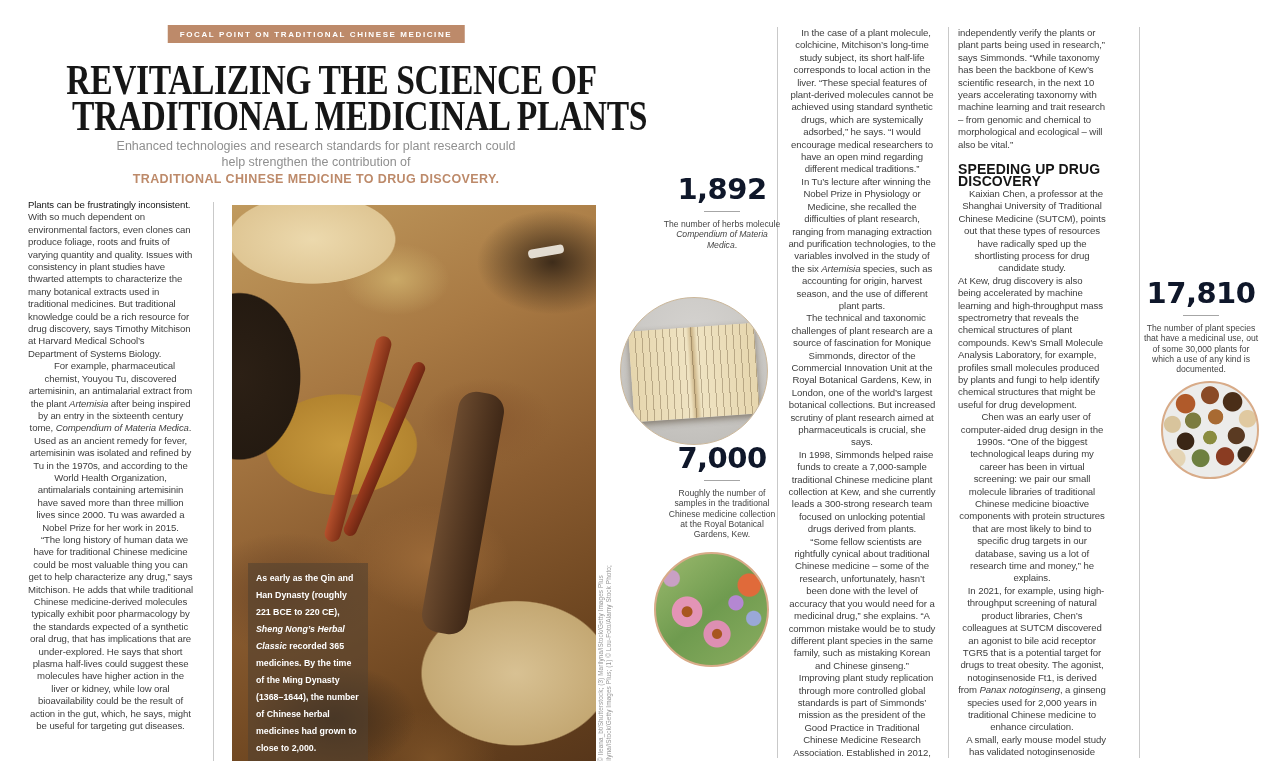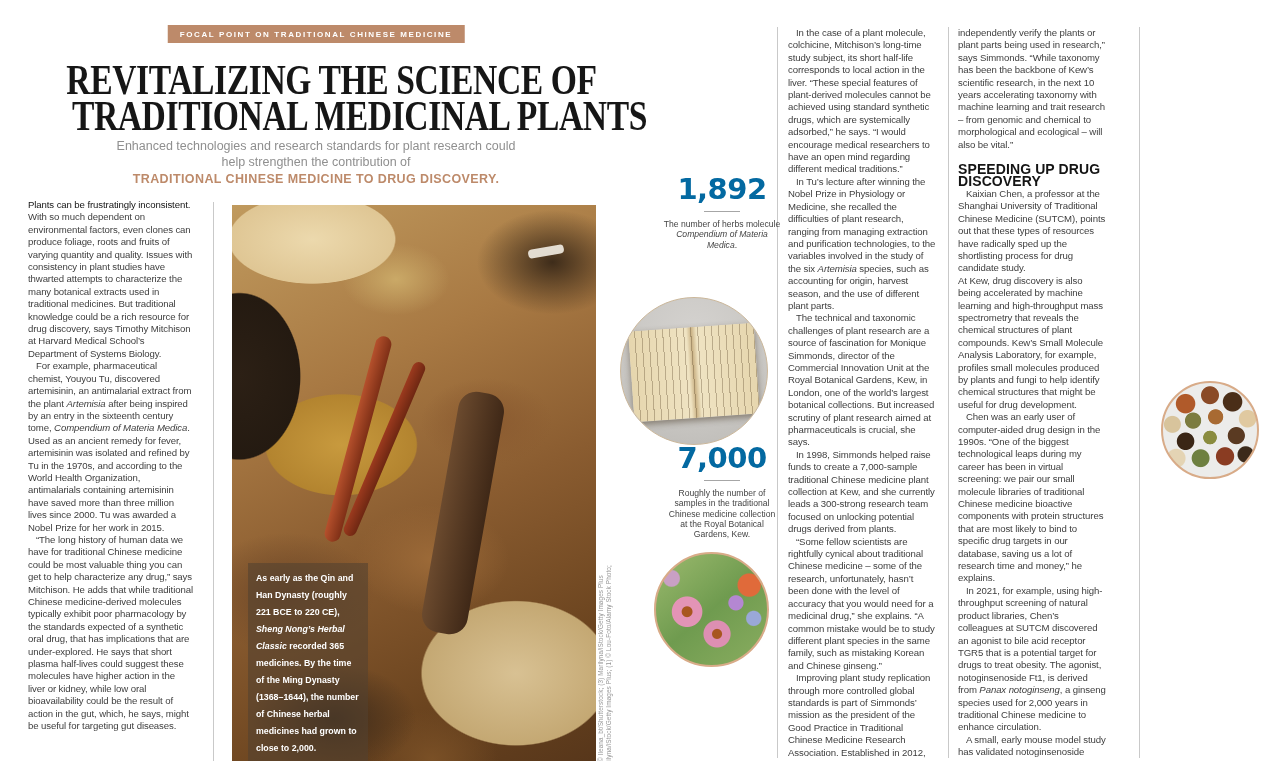"In the case of a" .para.indent { text-align: none -> center }
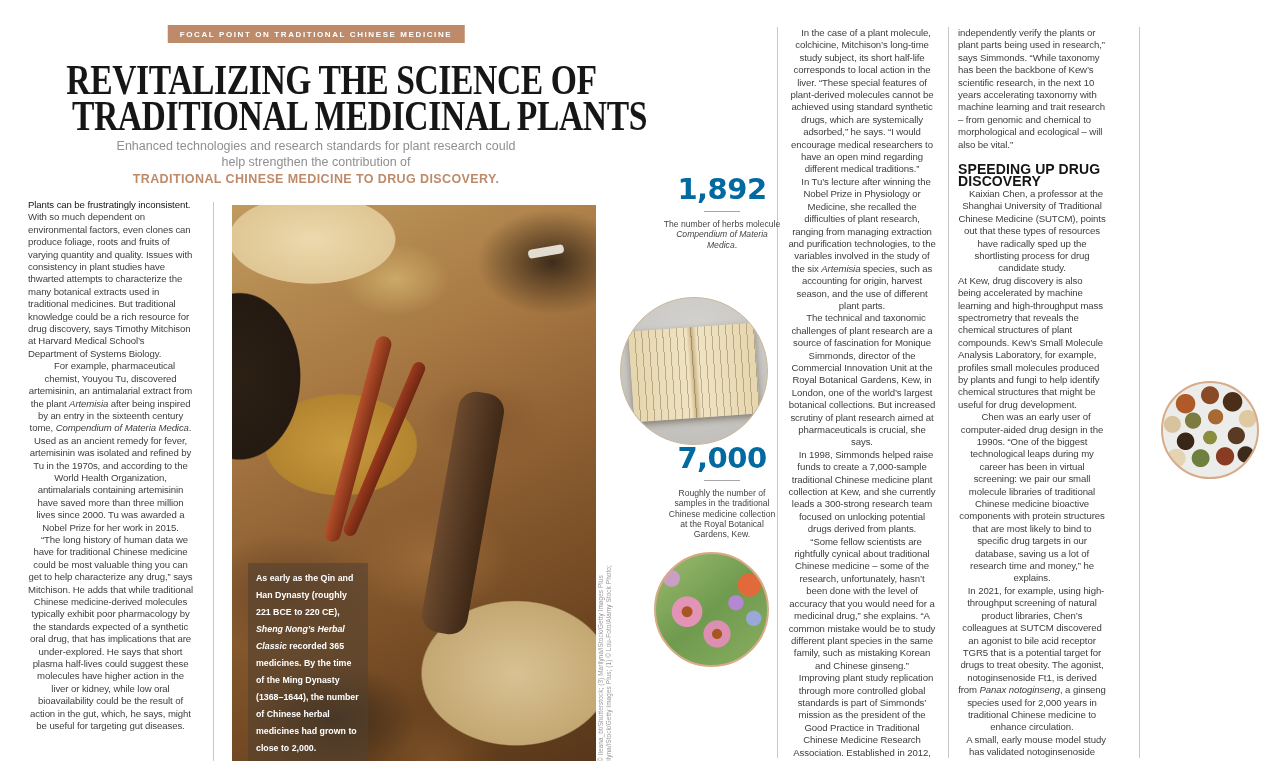"1,892" .stat-num { color: #0369a1 -> #0f172a }
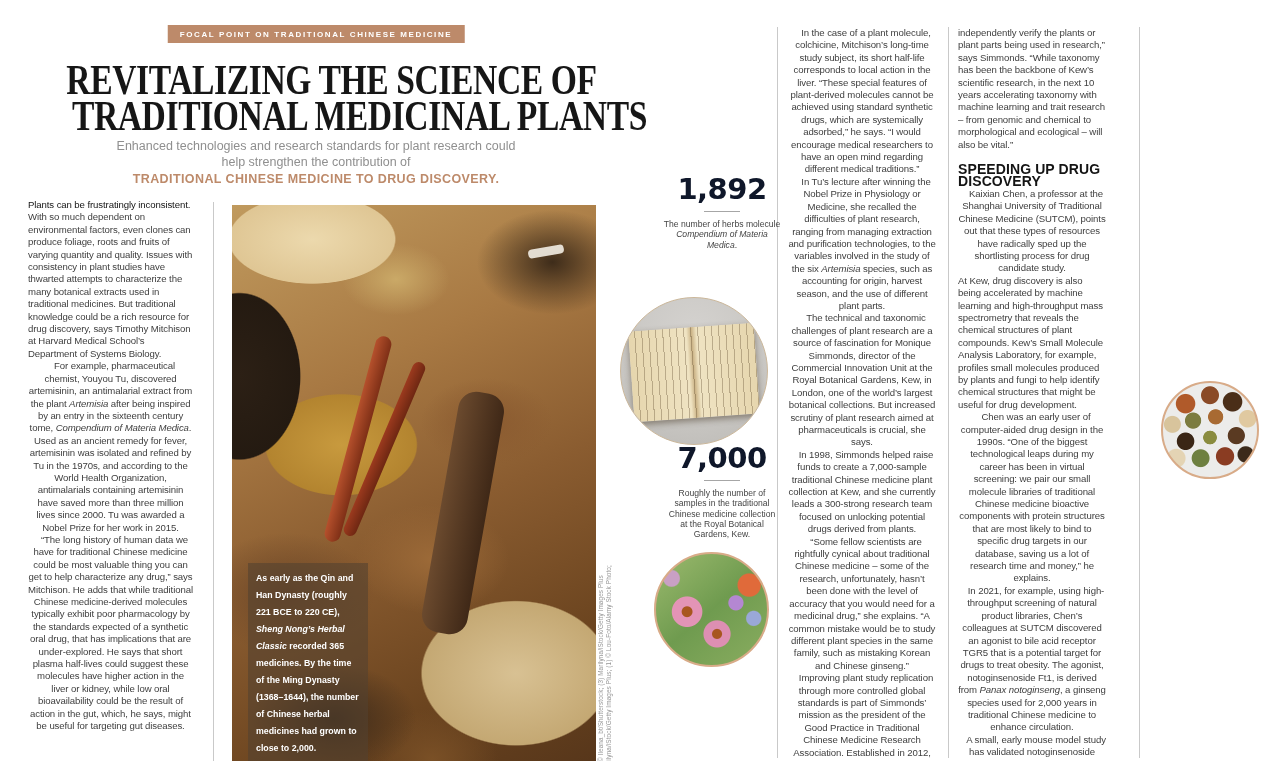"17,810" div.stat { html: none -> <div> <div>17,810</div> <div></div> <div><span>The number of plant species that have a medicinal use, out of some 30,000 plants for which a use of any kind is documented.</span></div> </div> }
